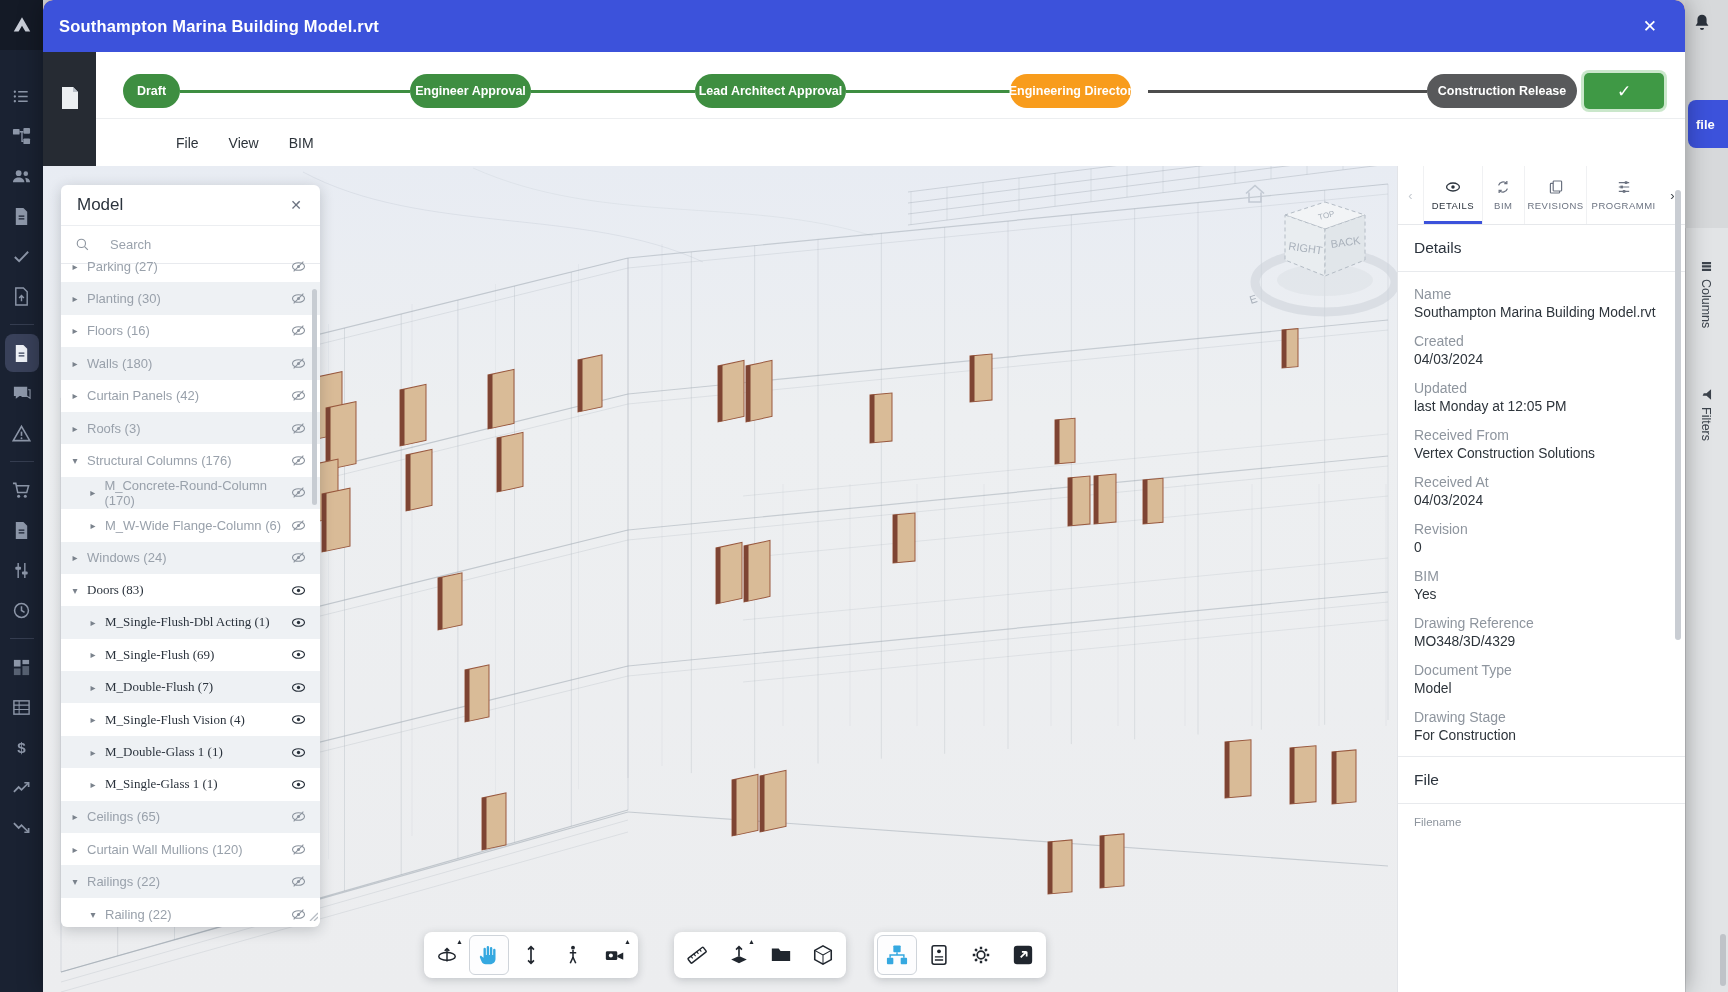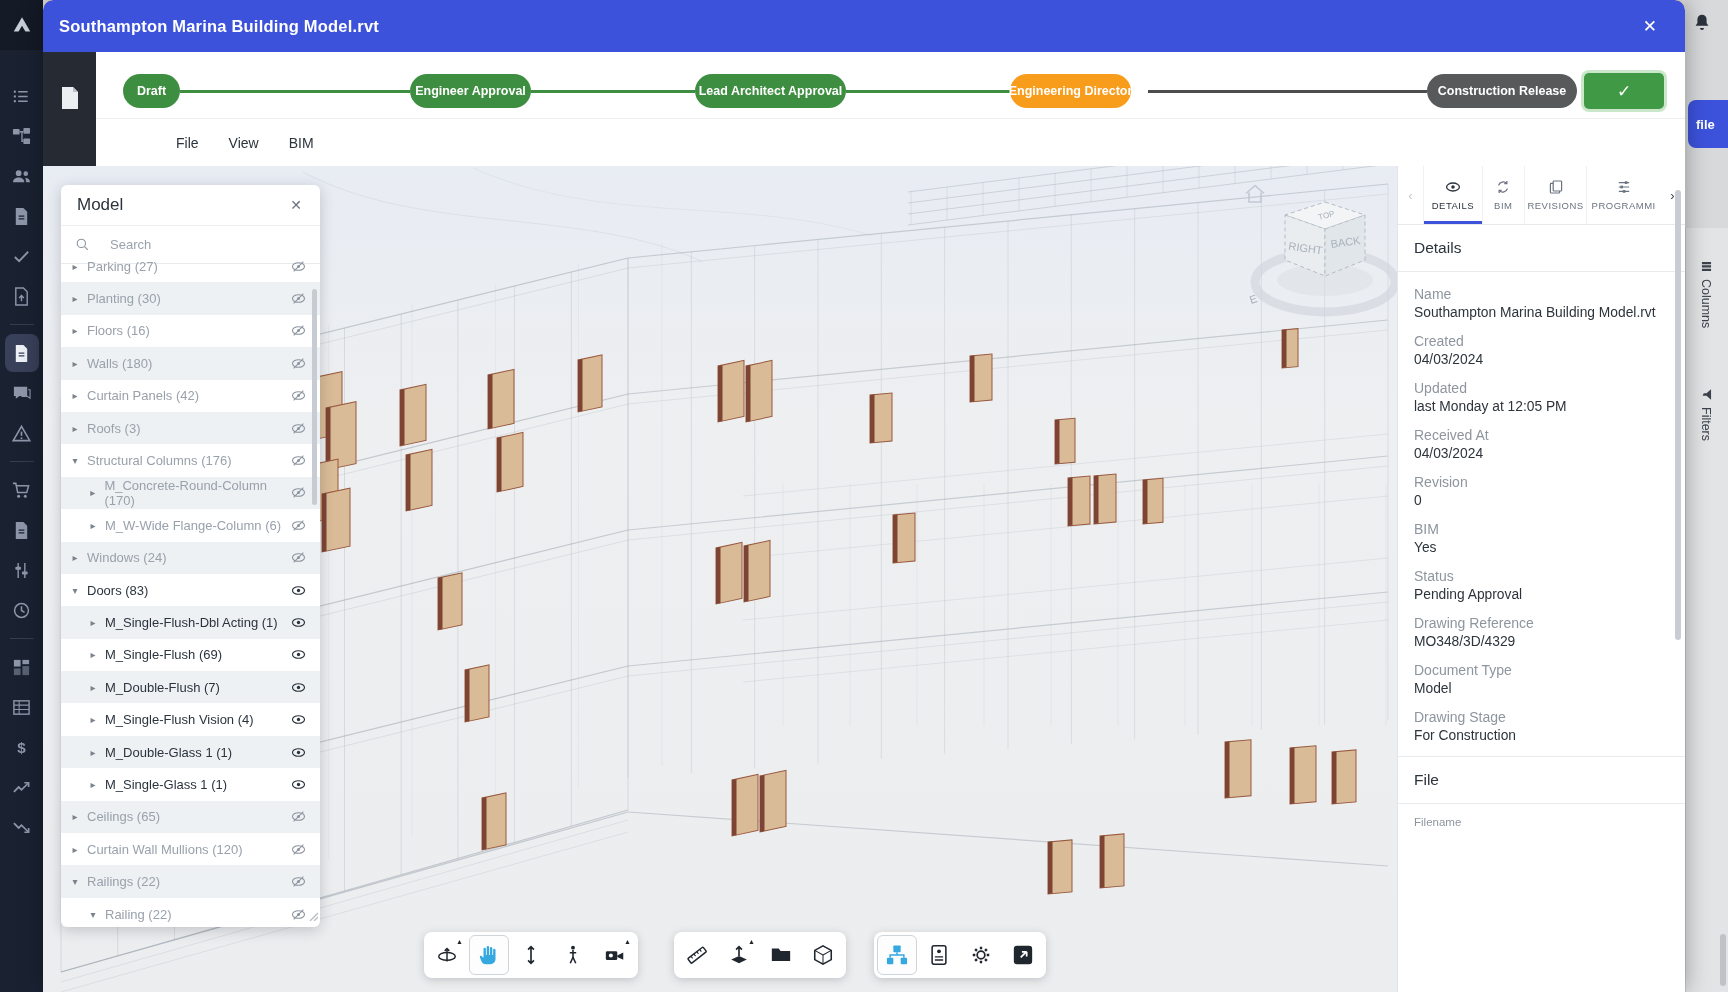"Received From" div.dfield { html: none -> <div> <div>Received From</div> <div>Vertex Construction Solutions</div> </div> }
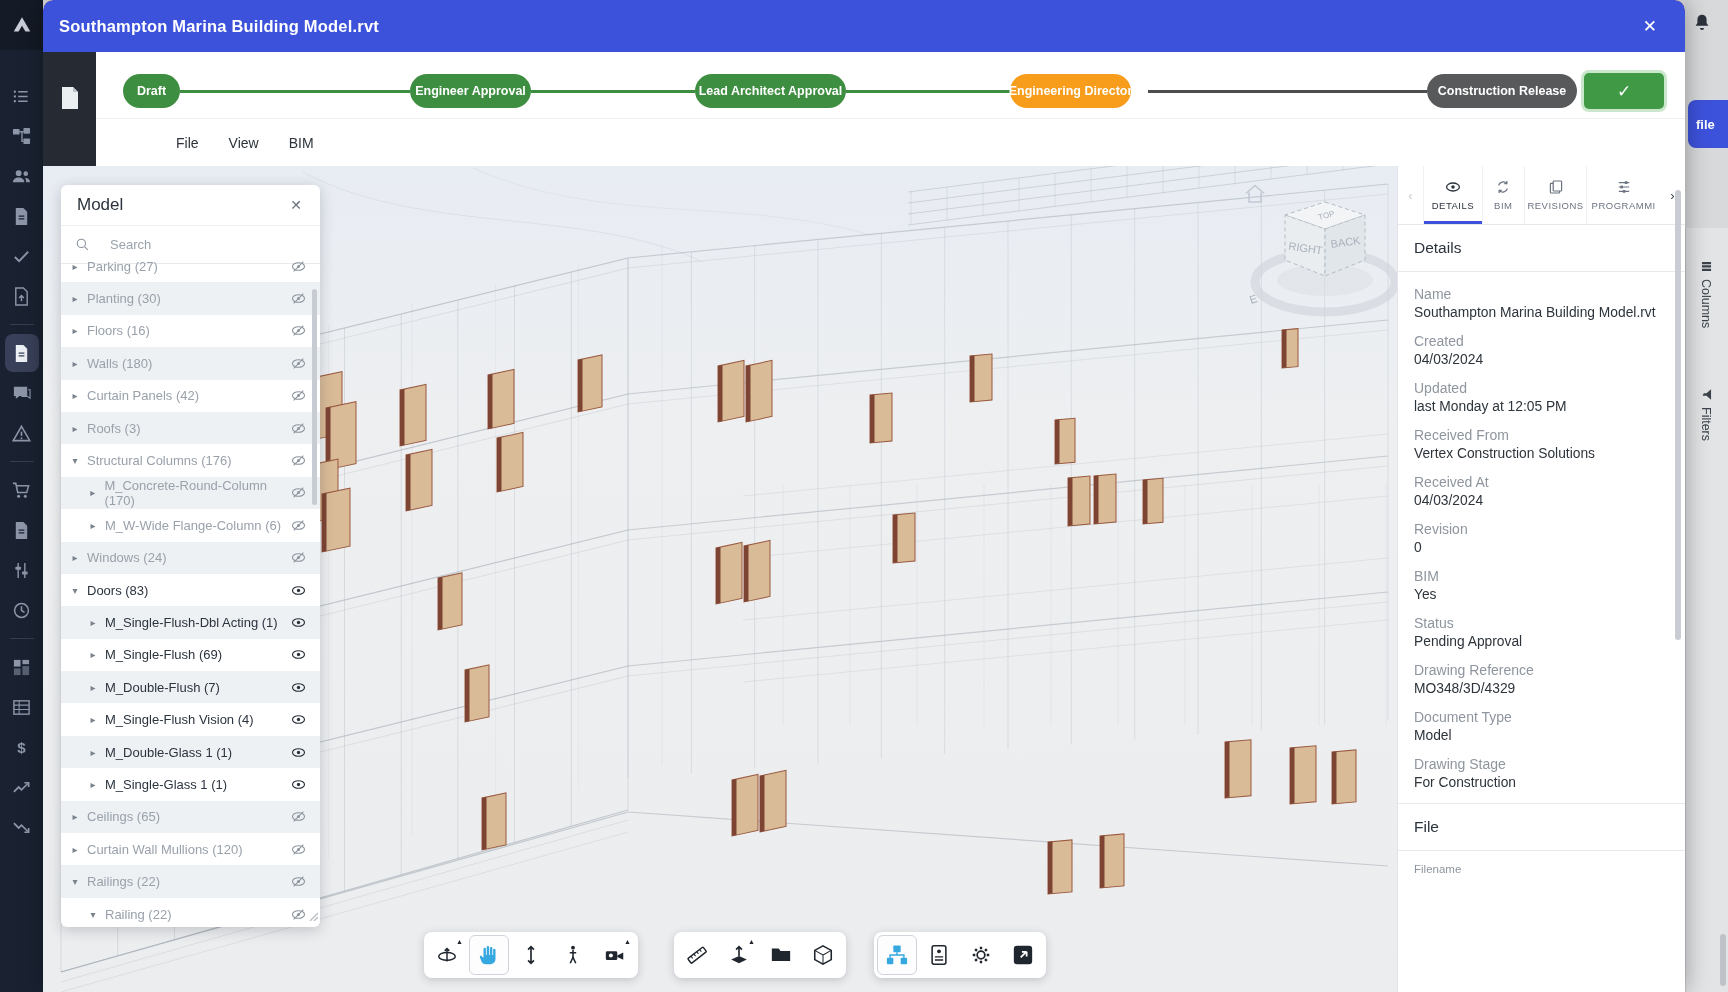"Doors (83)" .trow.visible-item .tlabel { font-family: none -> Liberation Serif, serif }
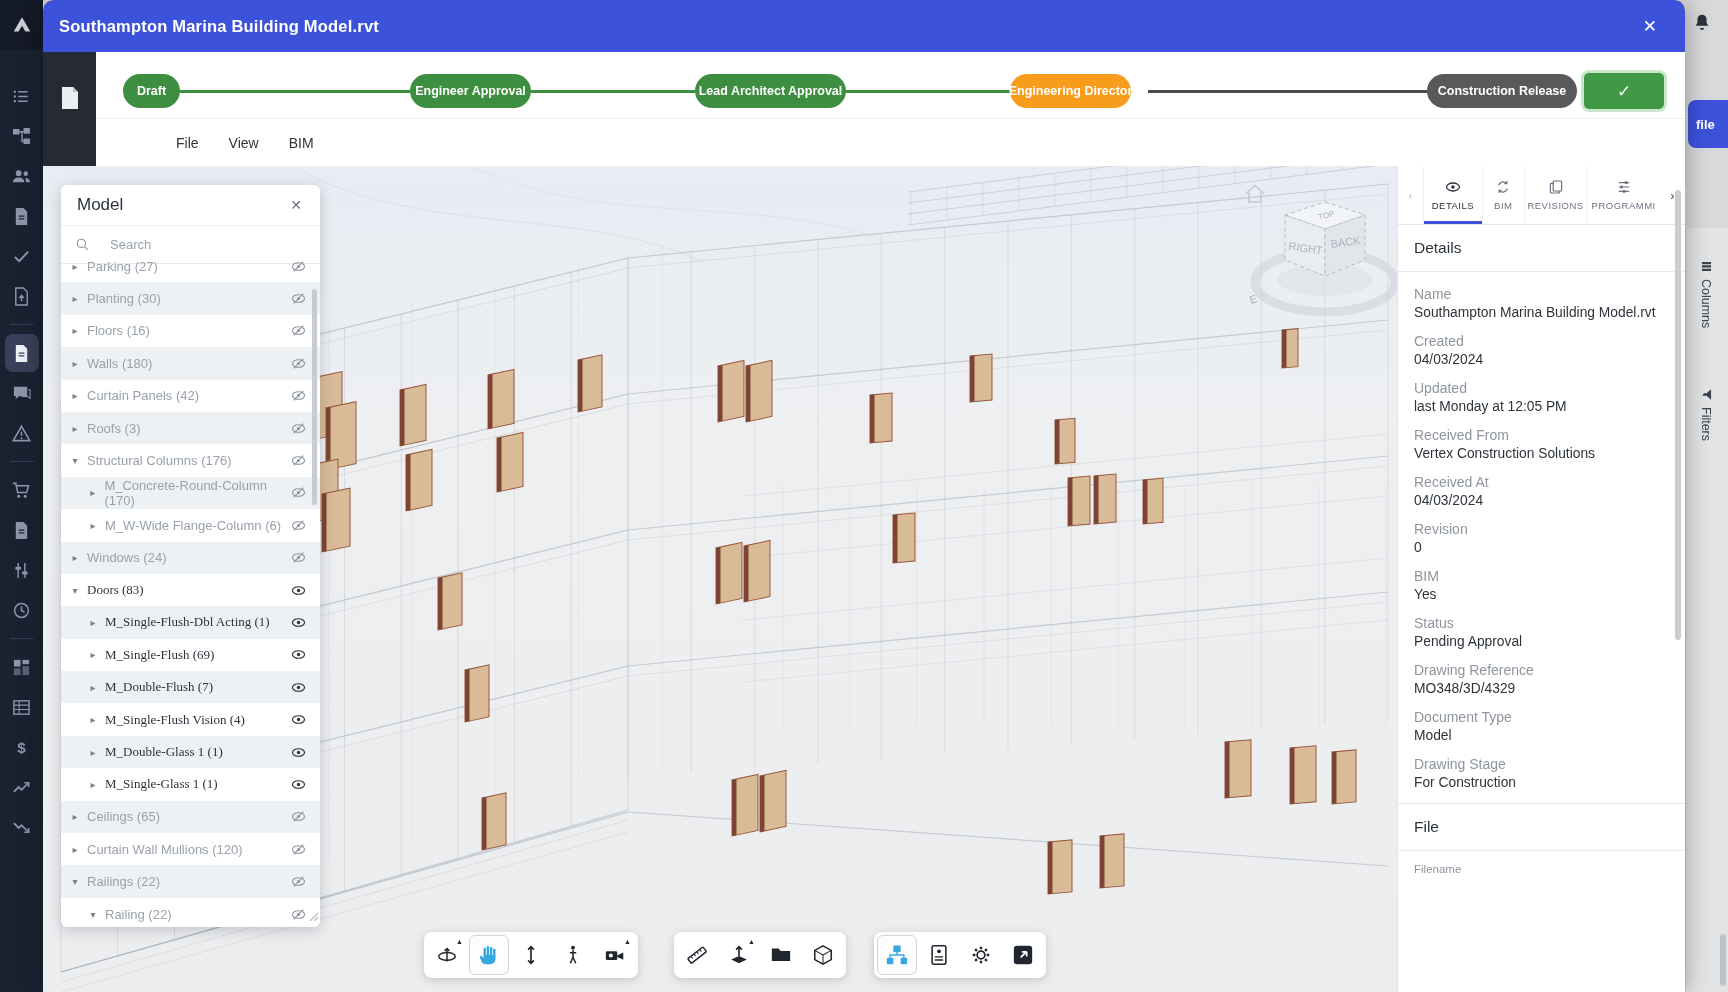"Status" div.dfield { html: <div> <div>Status</div> <div>Pending Approval</div> </div> -> none }
